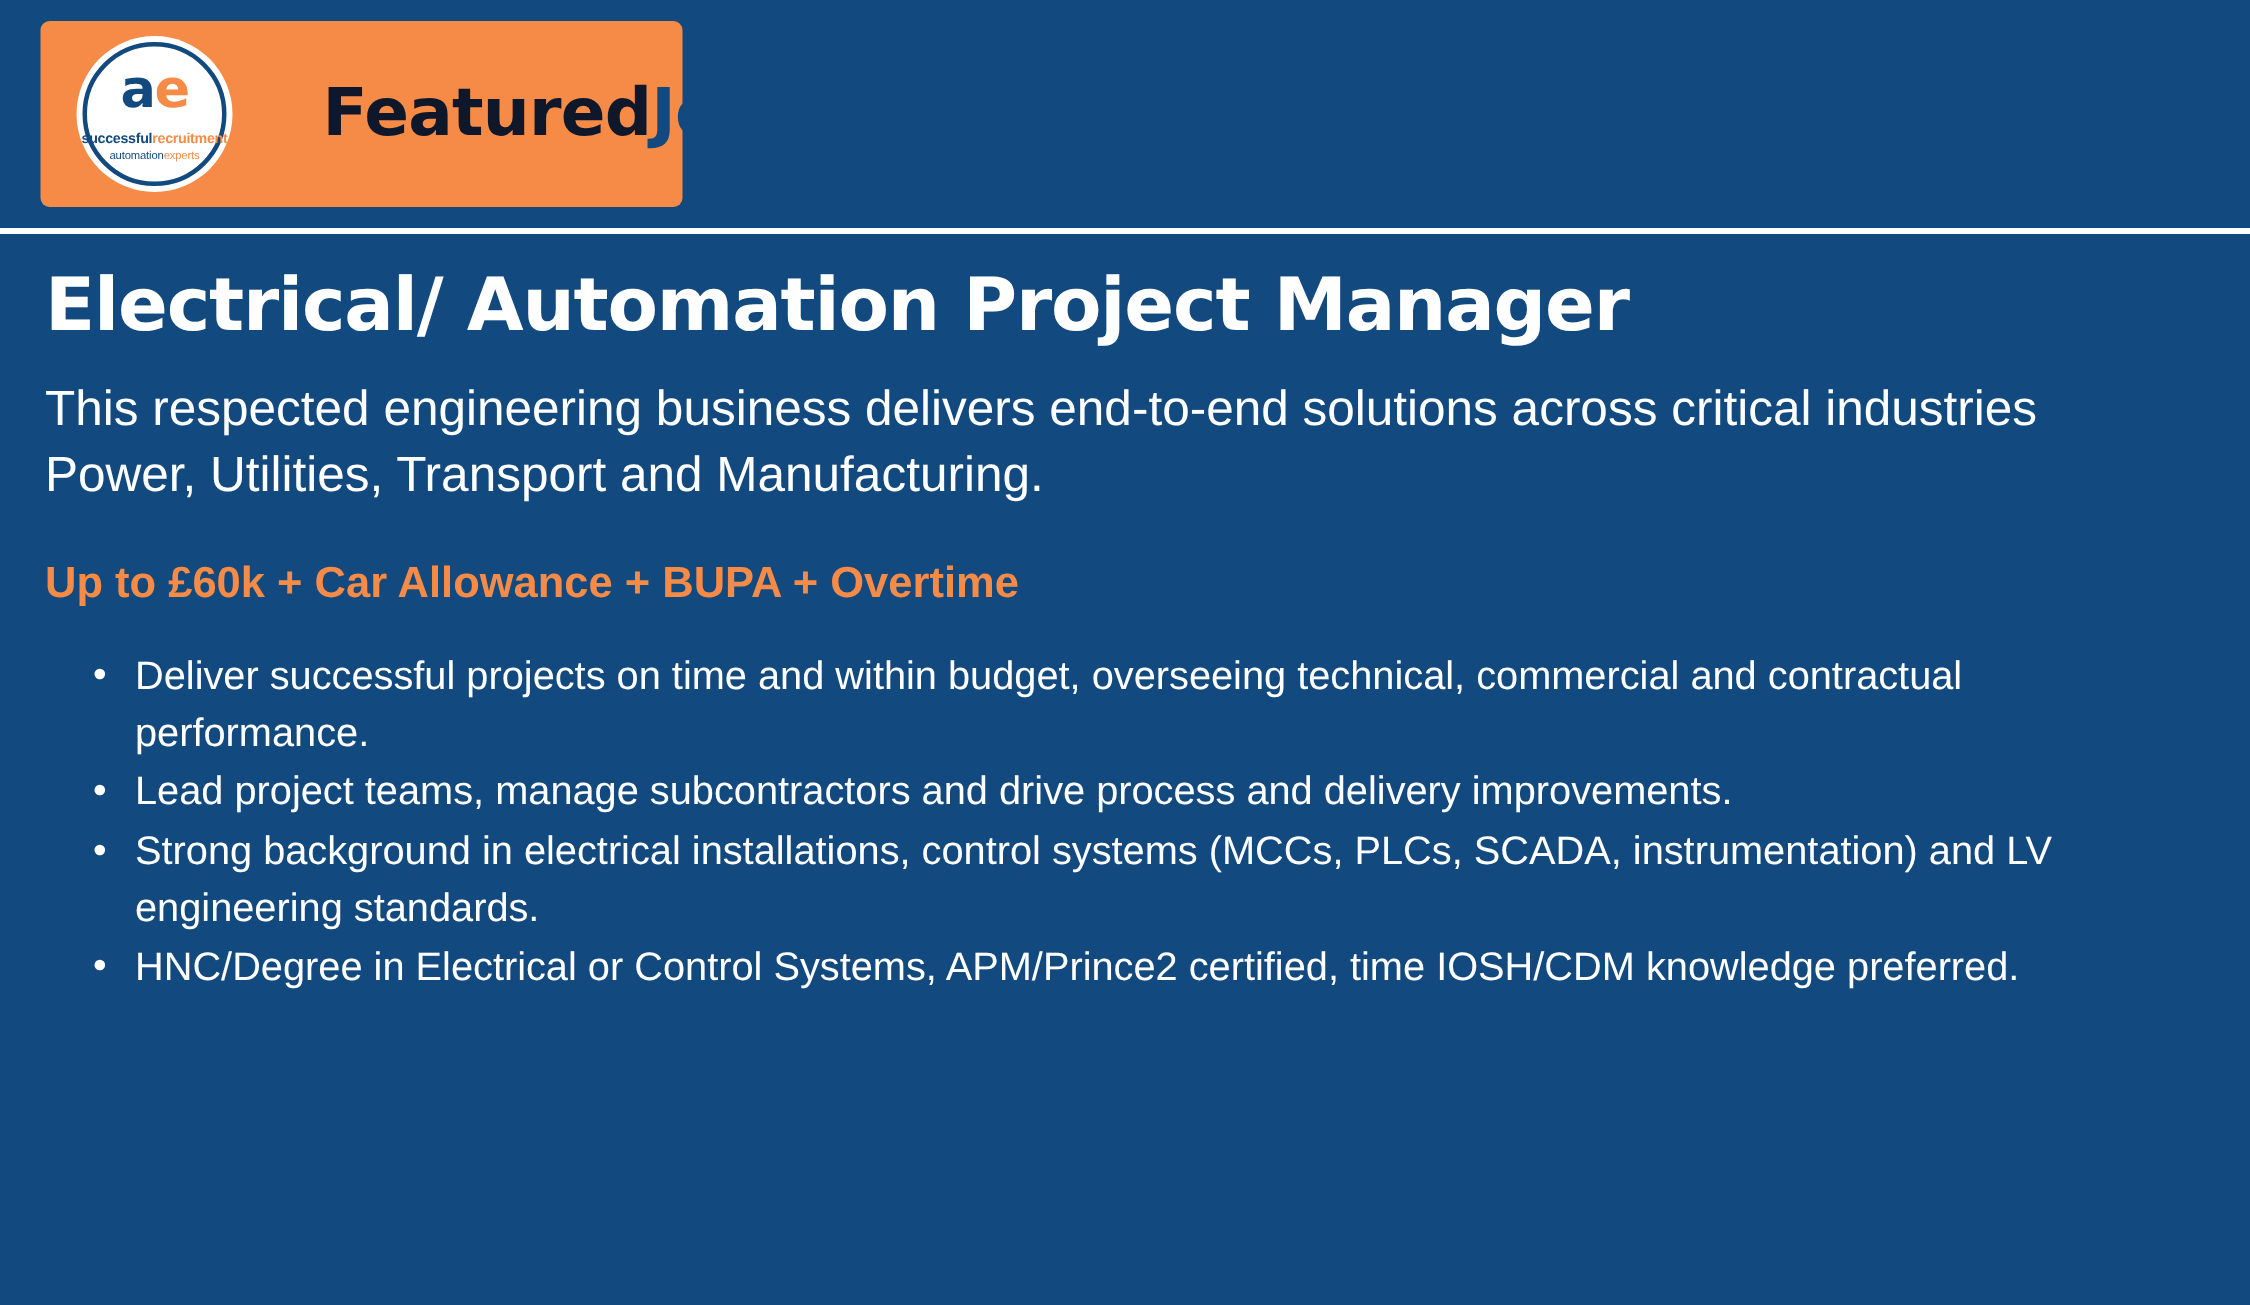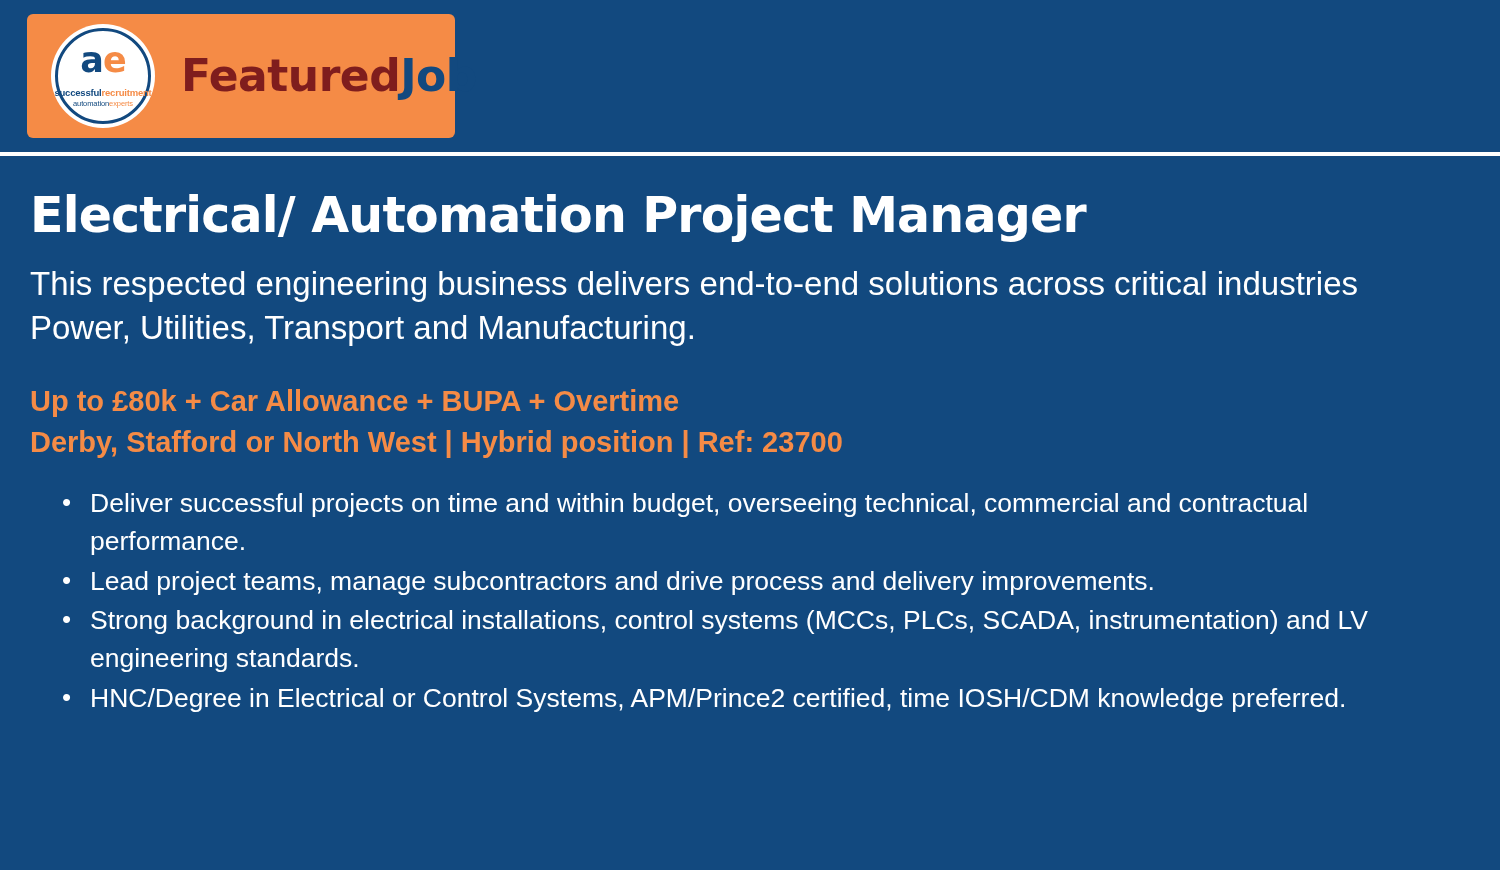"Featured" .badge-text .featured { color: #7f1d1d -> #0f172a; margin-left: none -> 34px }
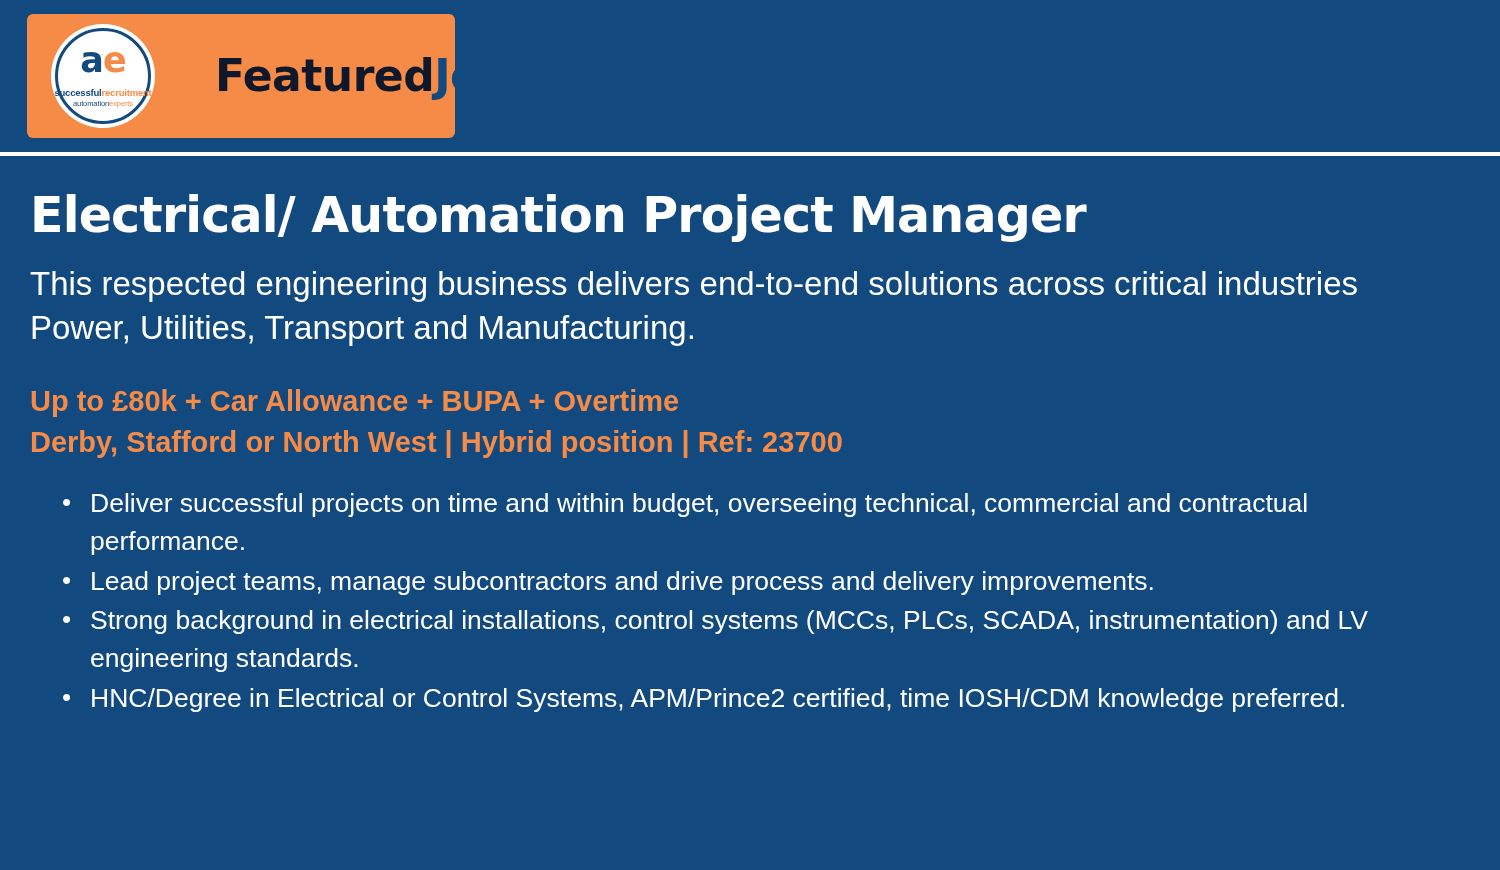"Electrical/ Automation Project Manager" .job-title { margin: 12px 0 20px 0 -> 0 0 20px 0 }
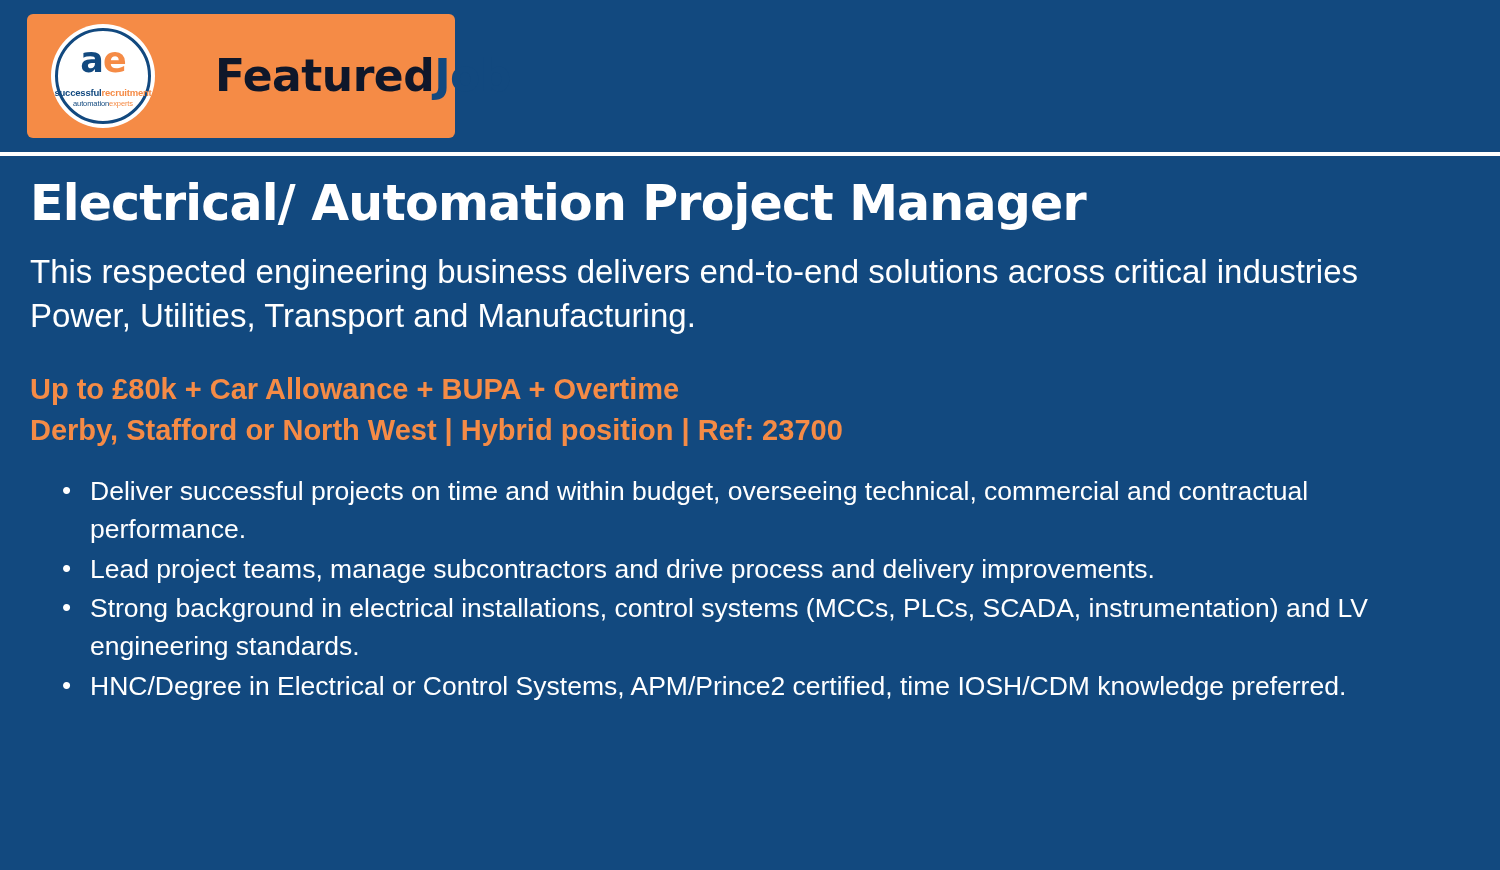"Up to £80k + Car" div { text: £80k -> £60k }
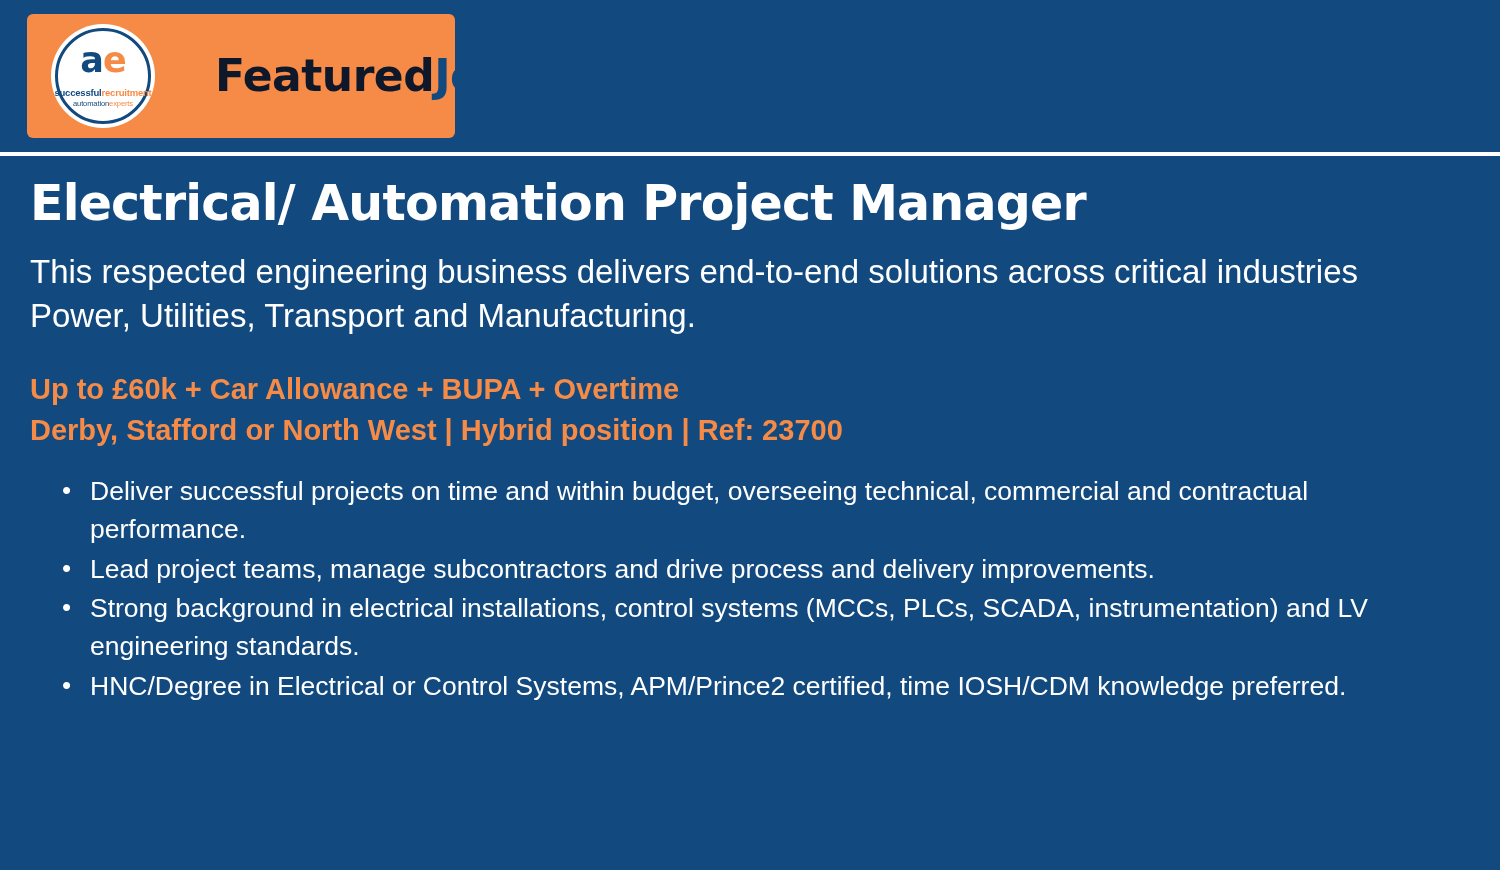"Derby, Stafford or North West" div { html: <div>Derby, Stafford or North West | Hybrid position | Ref: 23700</div> -> none }
